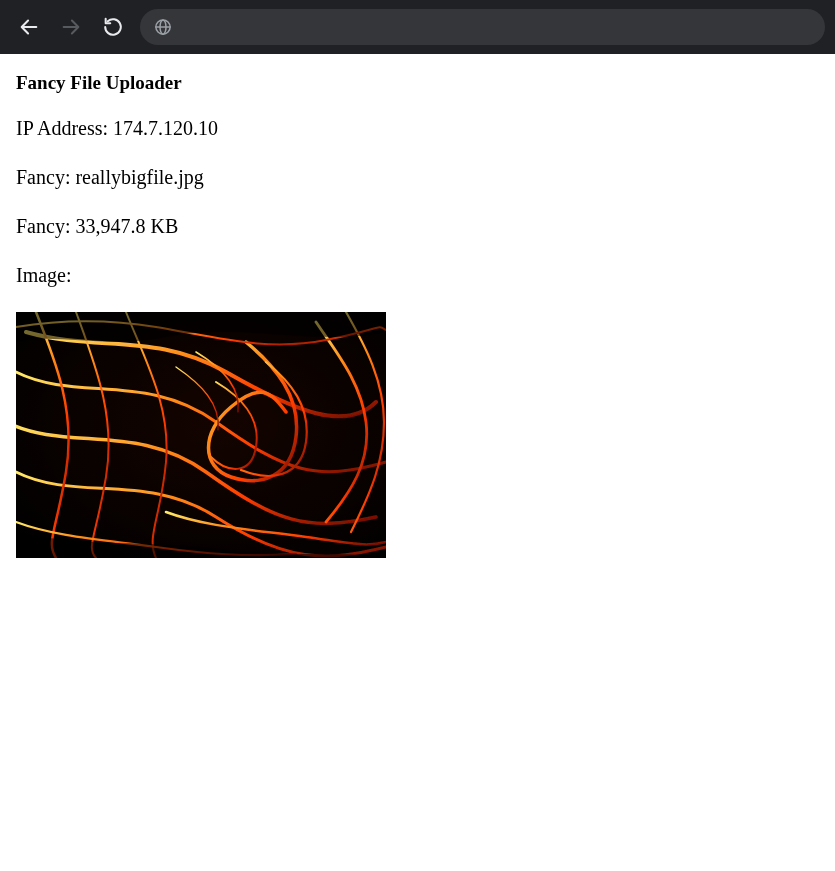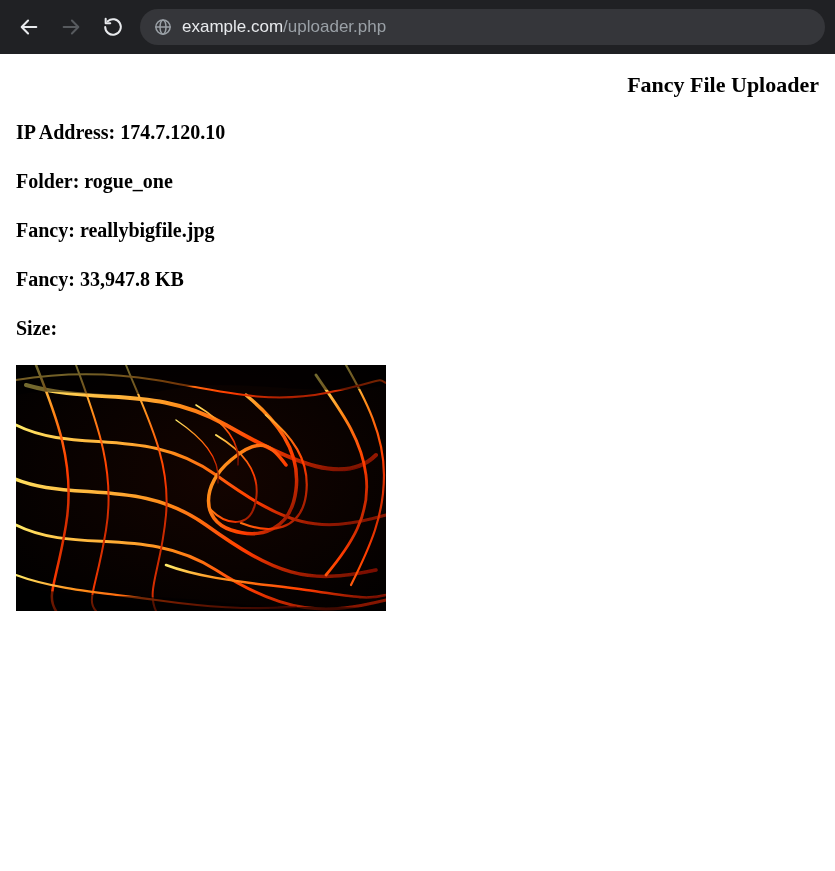"example.com/uploader.php" span.url-text { html: <span> <span>example.com</span><span>/uploader.php</span> </span> -> none }
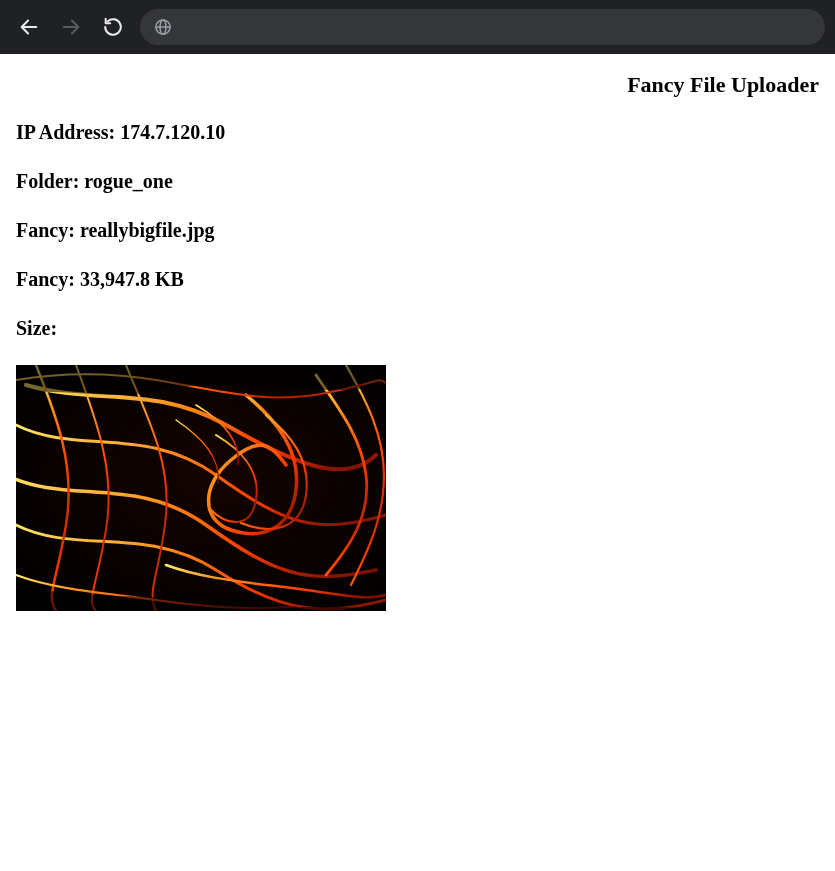"Fancy File Uploader" .page-title { font-size: 22px -> 19px; text-align: right -> none }
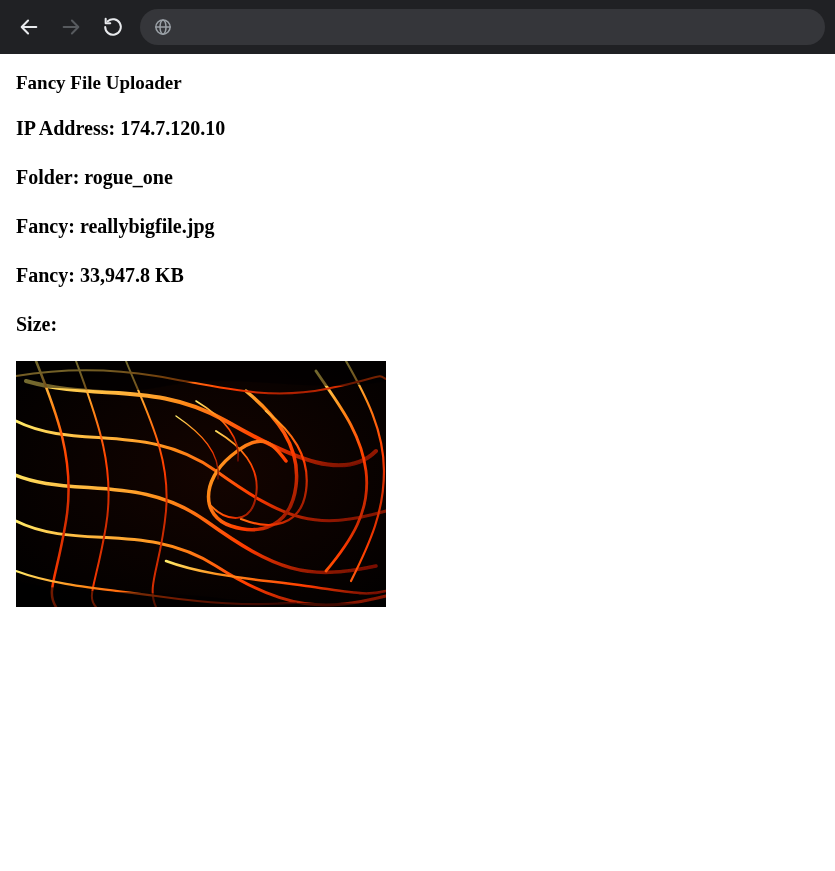"IP Address 174.7.120.10" .row { font-weight: bold -> none }
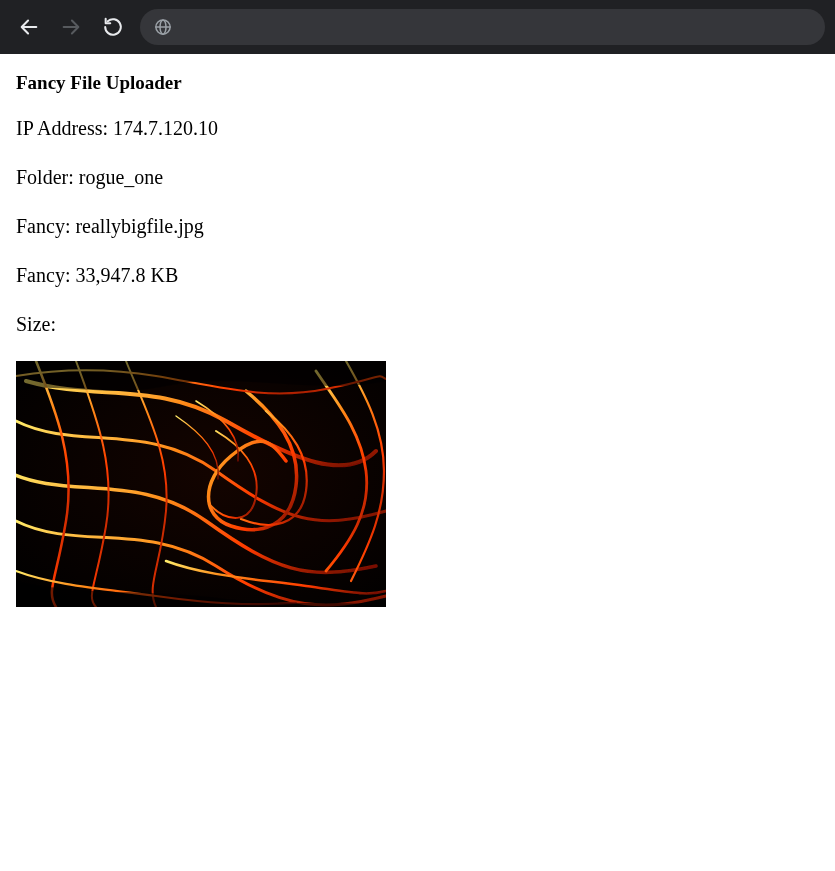"Folder rogue_one" p.row { html: <p> <span>Folder</span><span>rogue_one</span> </p> -> none }
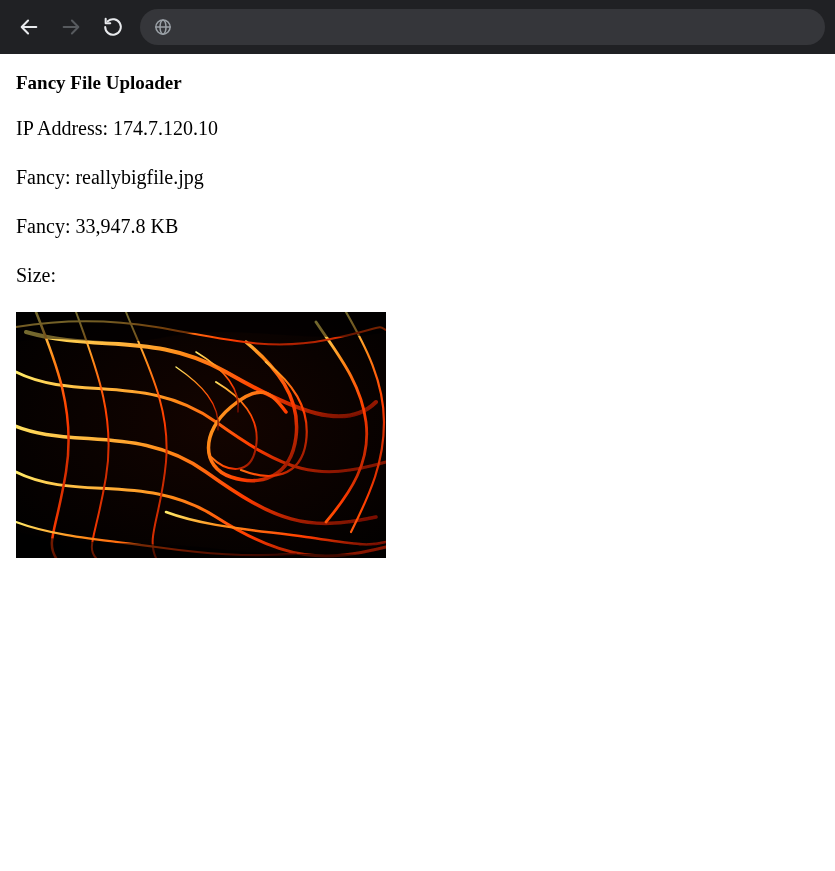"Size" span.label { text: Size -> Image }
